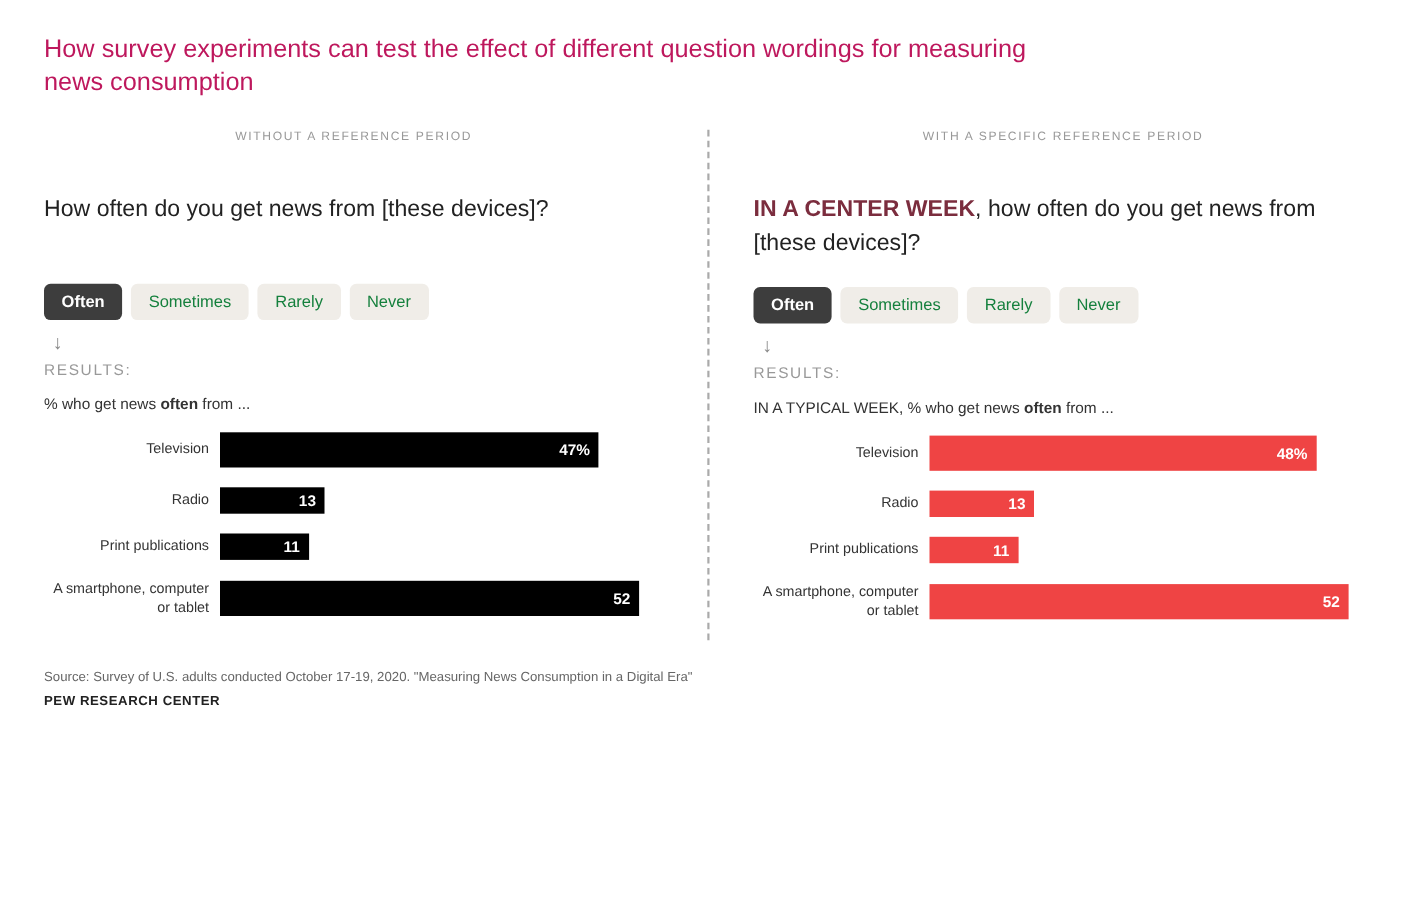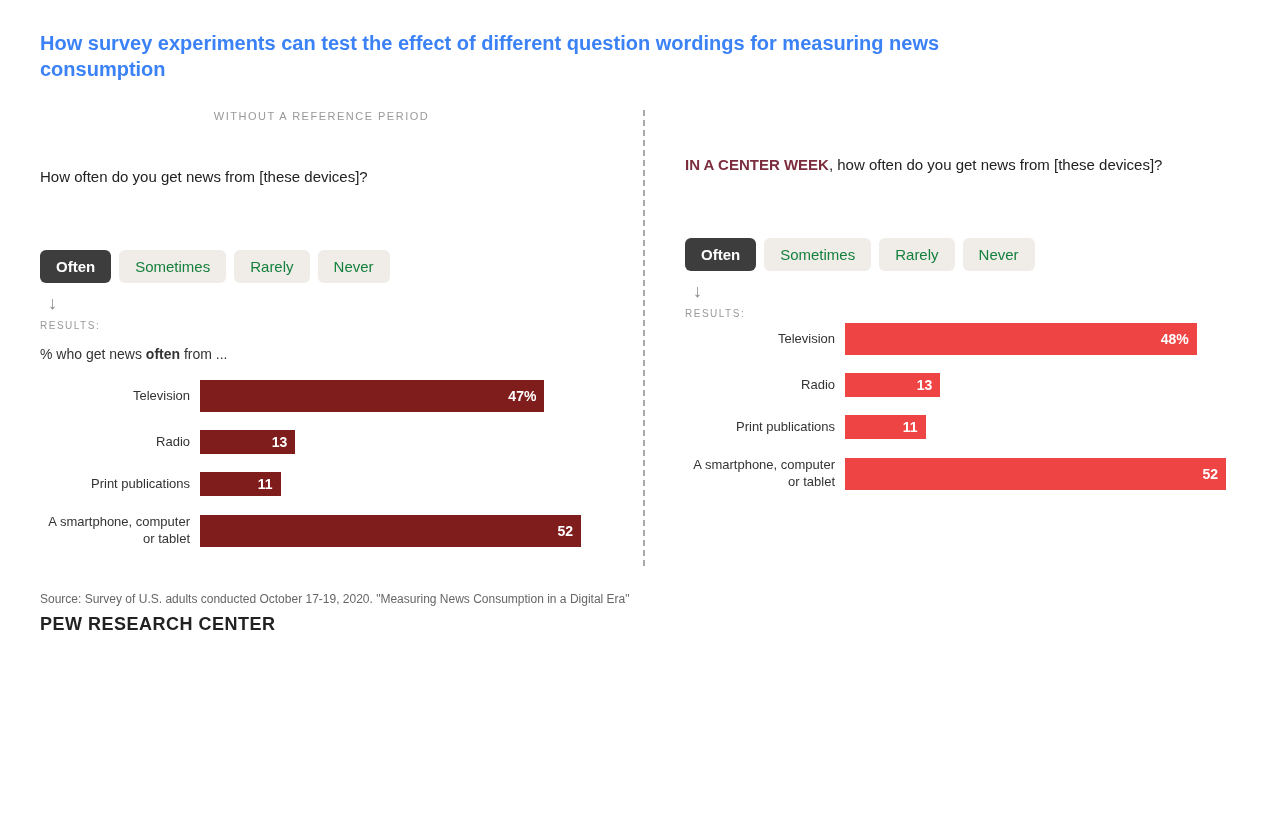"How survey experiments can test" .main-title { color: #3b82f6 -> #be185d; font-size: 20px -> 23px; font-weight: bold -> normal }
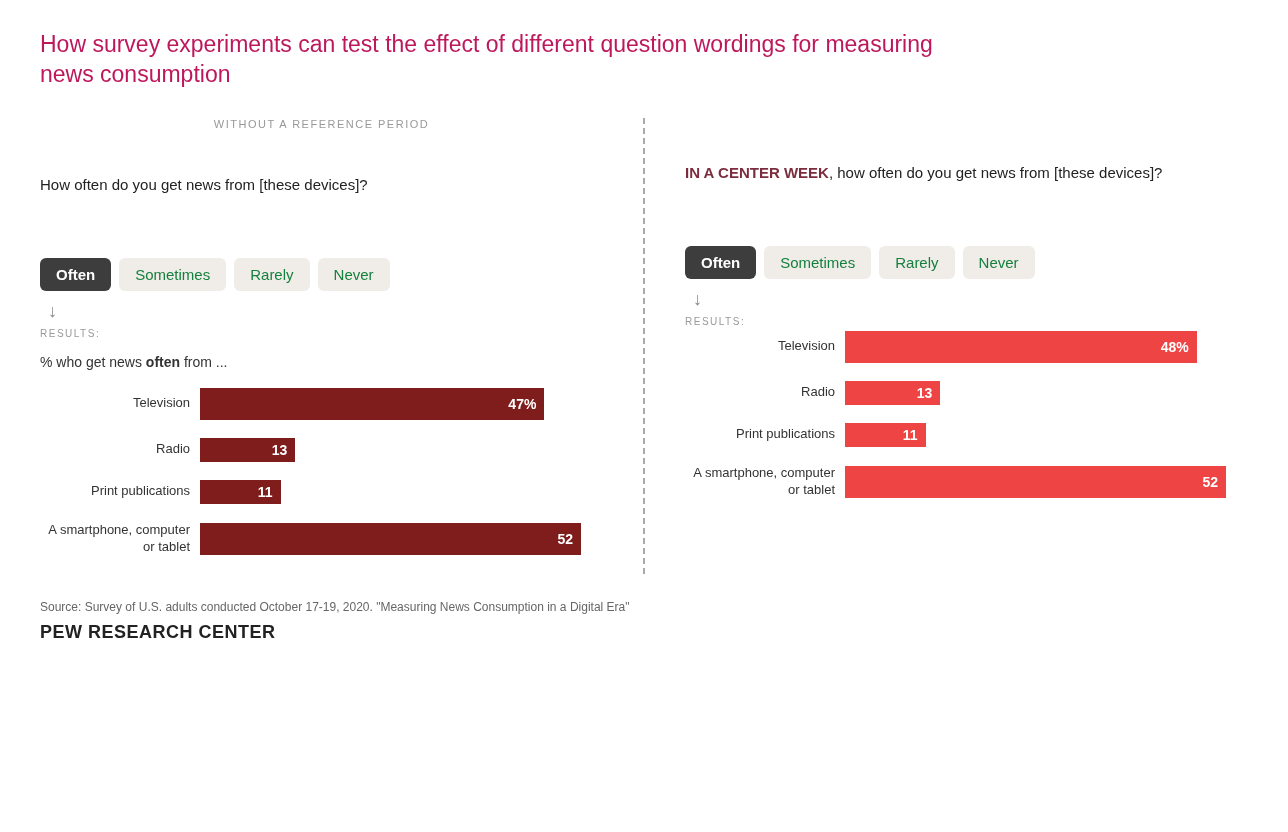"WITH A SPECIFIC REFERENCE PERIOD" div.panel-label { html: none -> <div>WITH A SPECIFIC REFERENCE PERIOD</div> }
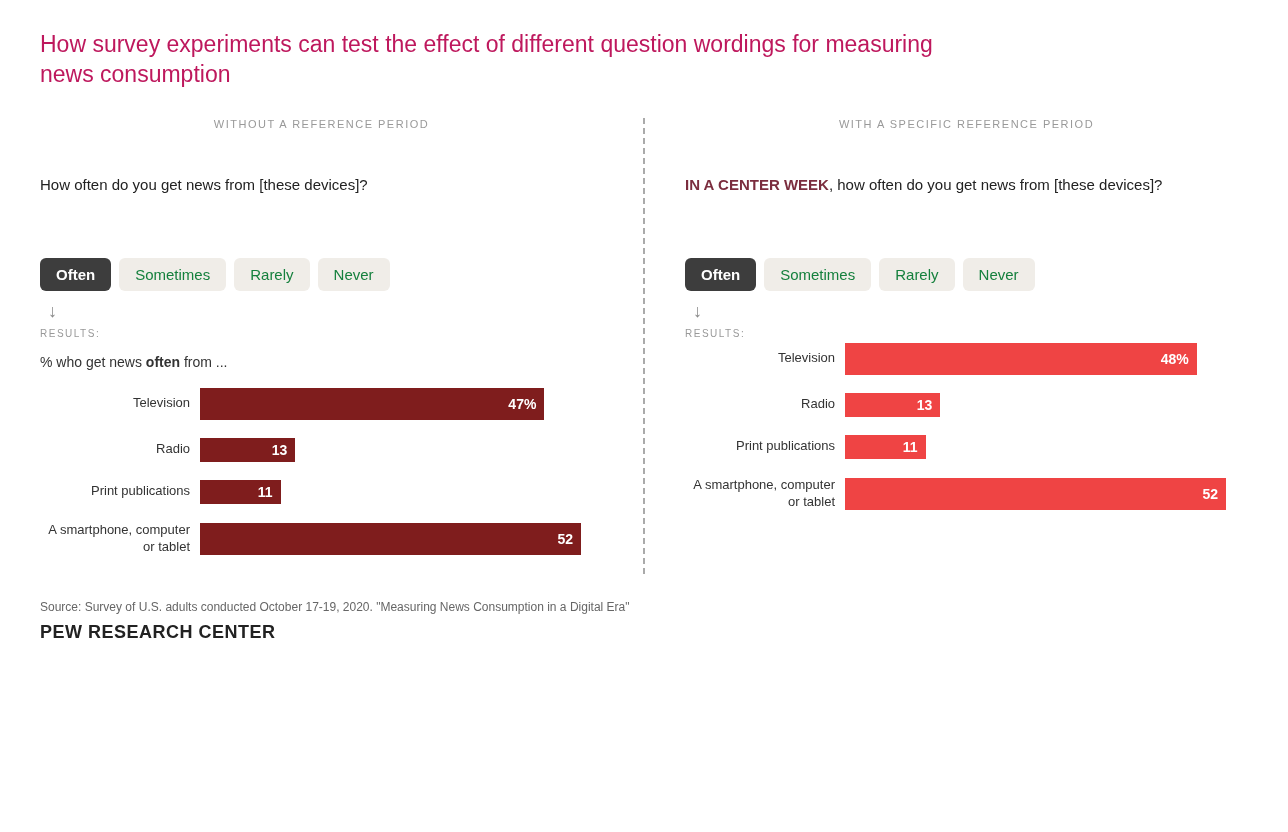"How often do you get" .question-text { font-size: 15px -> 21px }
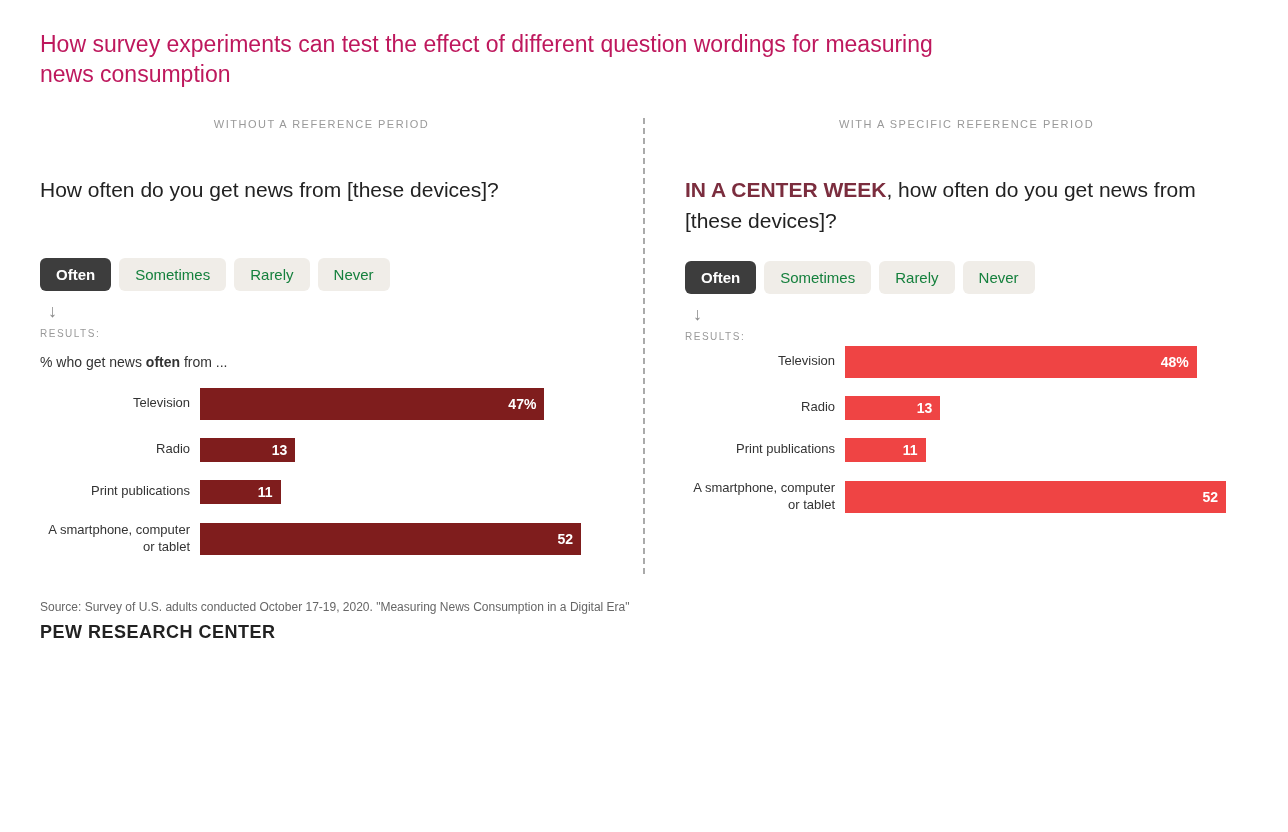"RESULTS:" .results-label { font-size: 10px -> 14px }
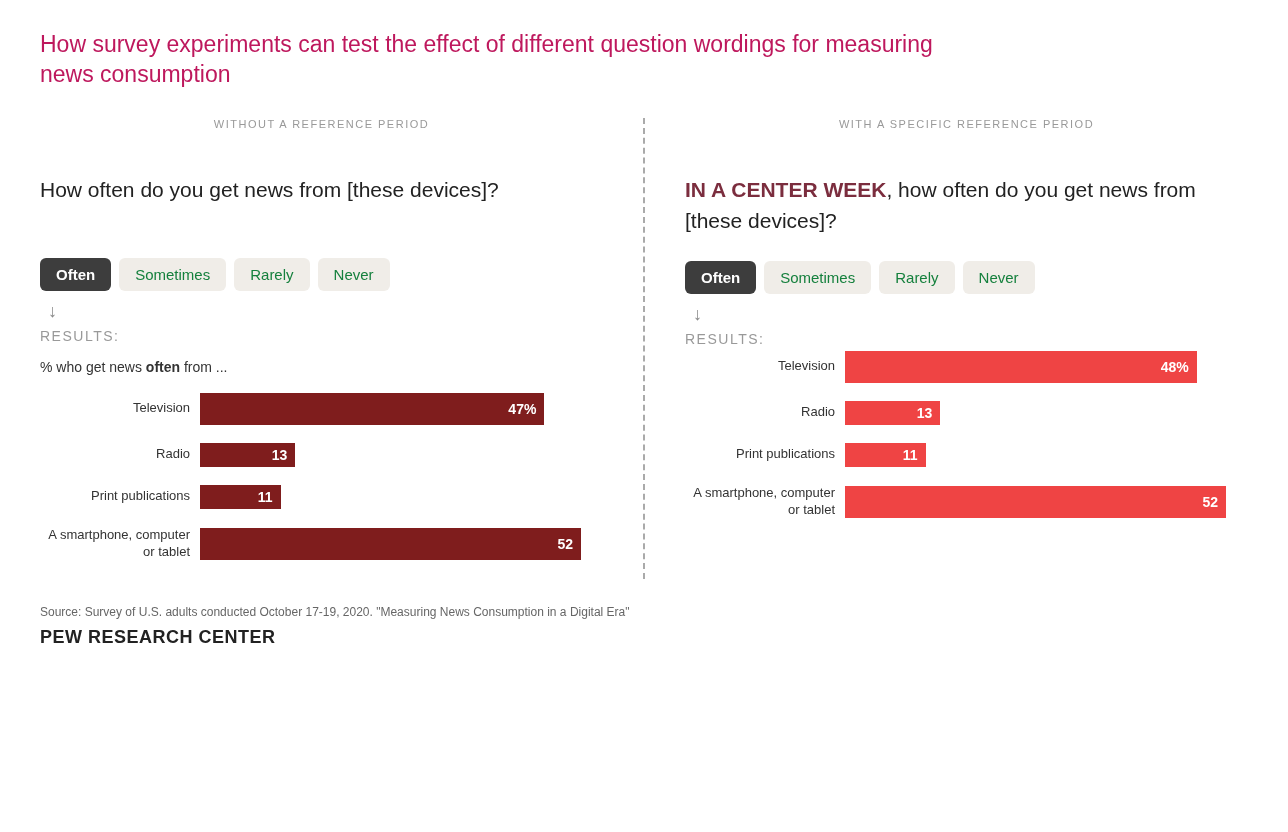"IN A TYPICAL WEEK, %" div.results-subtitle { html: none -> <div> IN A TYPICAL WEEK, % who get news <strong>often</strong> from ... </div> }
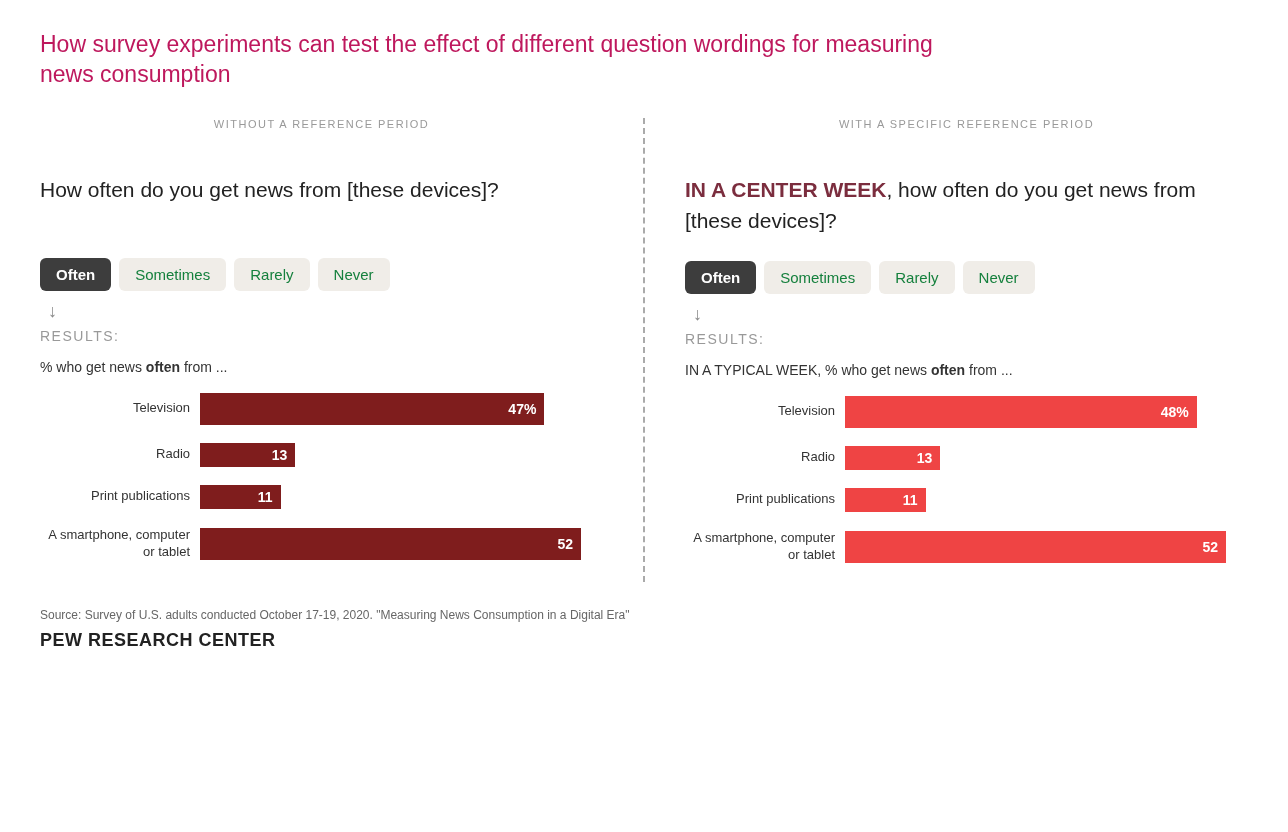"47%" .bar-gold { background: #7f1d1d -> #000000 }
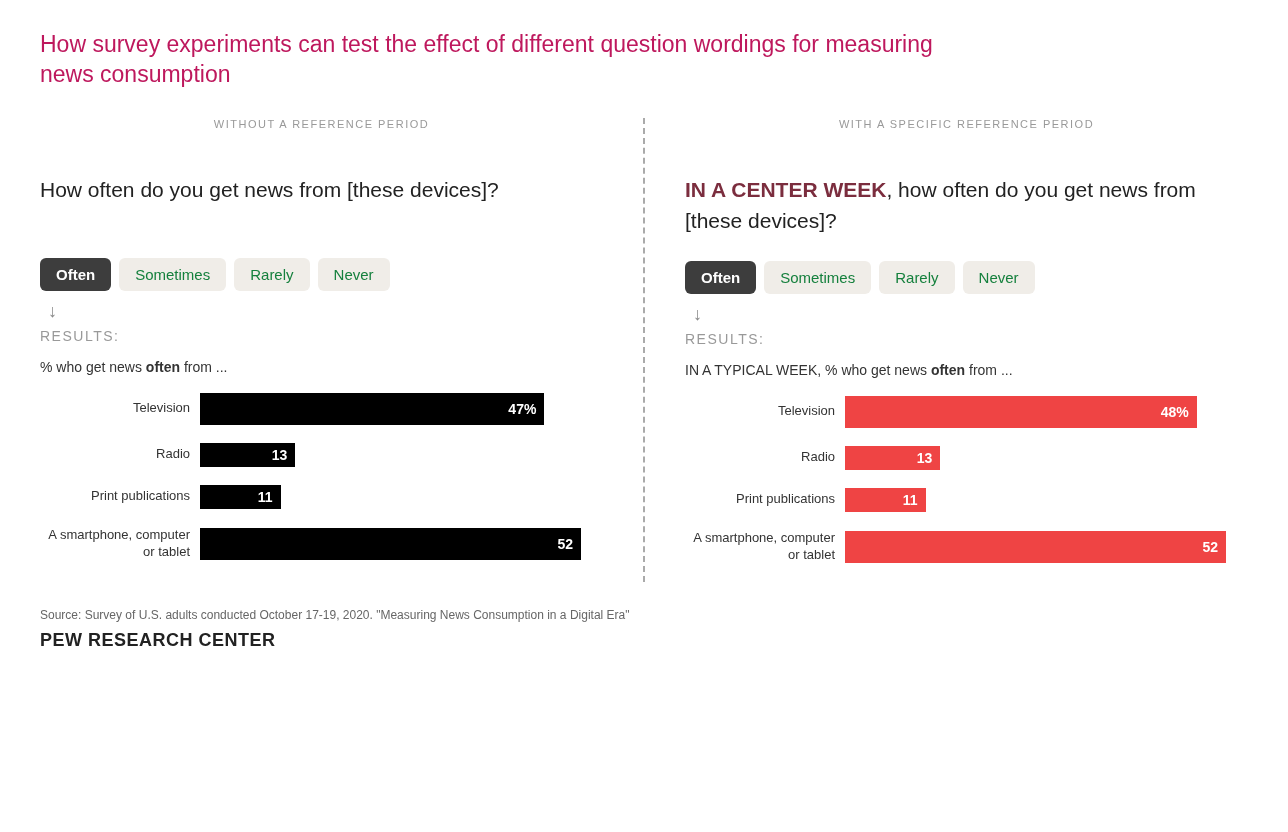"PEW RESEARCH CENTER" .pew-label { font-size: 18px -> 12px }
